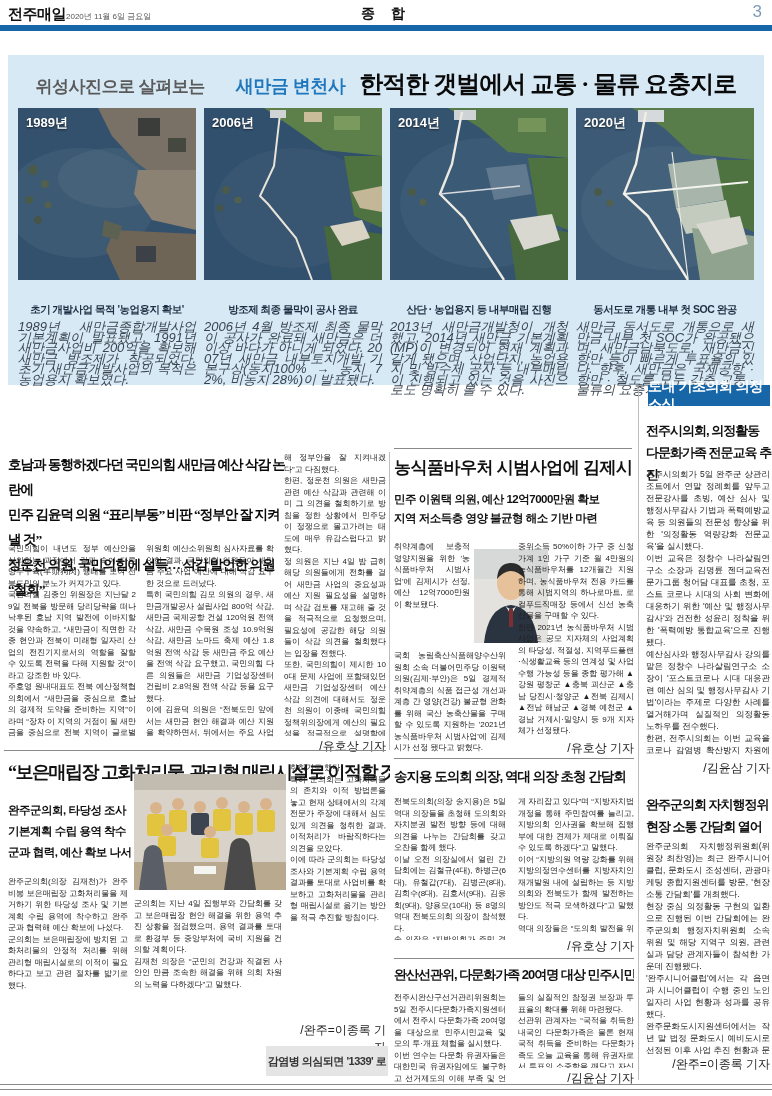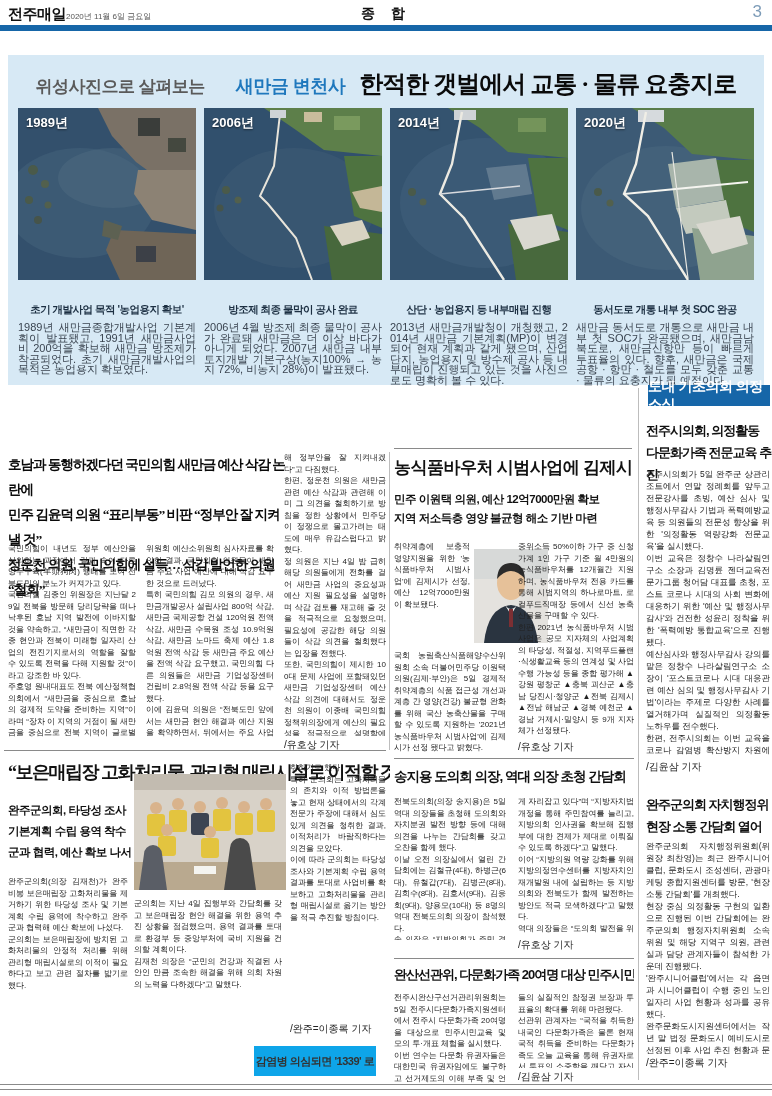"1989년 새만금종합개발사업 기본계획이 발표됐고, 1991년" .cap-body { font-size: 11px -> 13px; font-style: none -> italic }
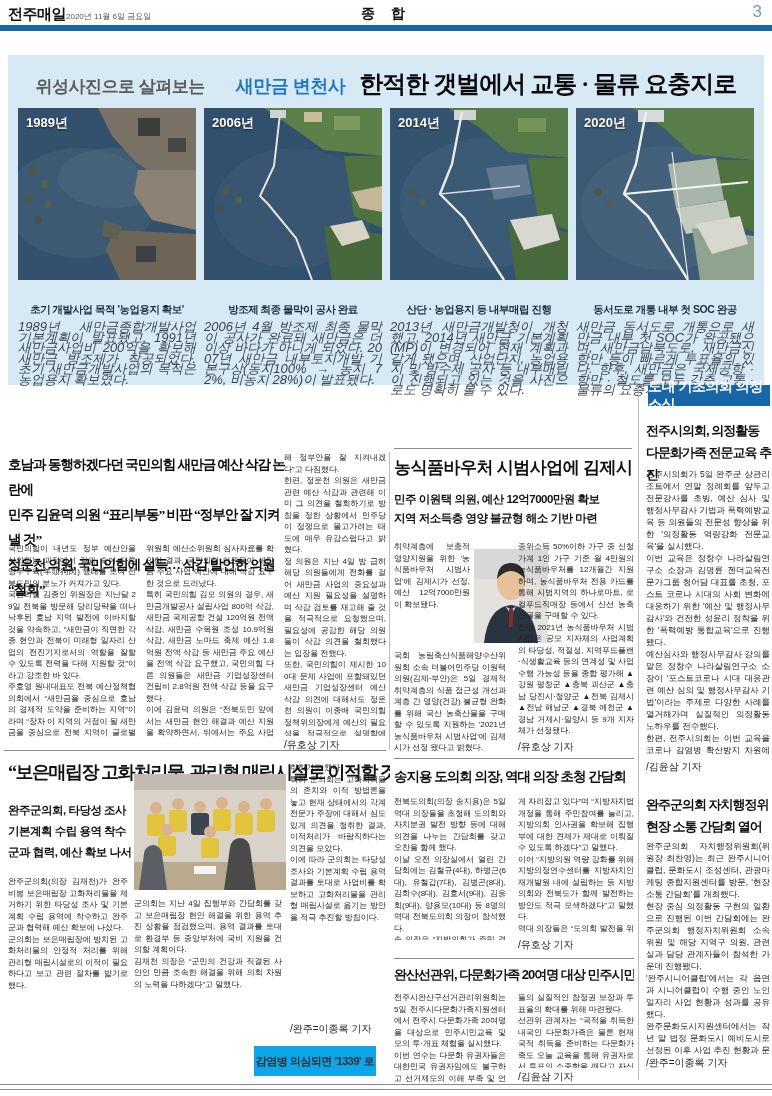"/유호상 기자" .byline { font-size: 10px -> 12px; text-align: left -> right }
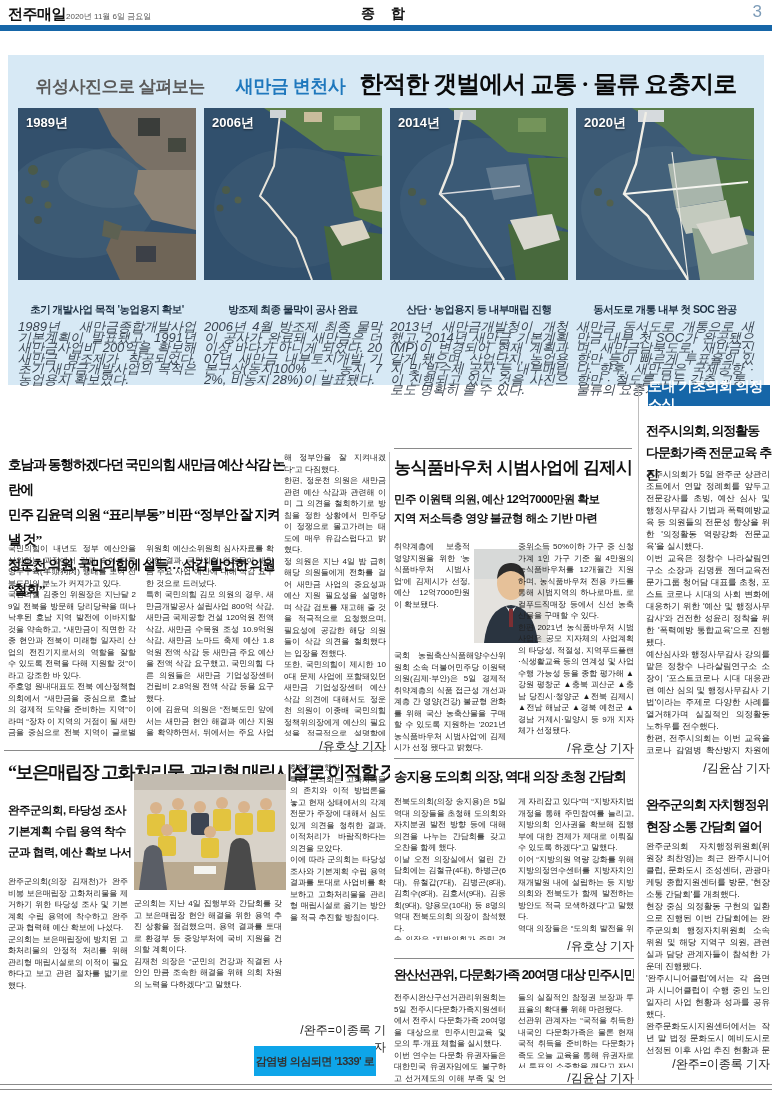"감염병 의심되면 '1339' 로" div.abs { background: #0ea5e9 -> #e5e5e5; margin-left: none -> 12px }
